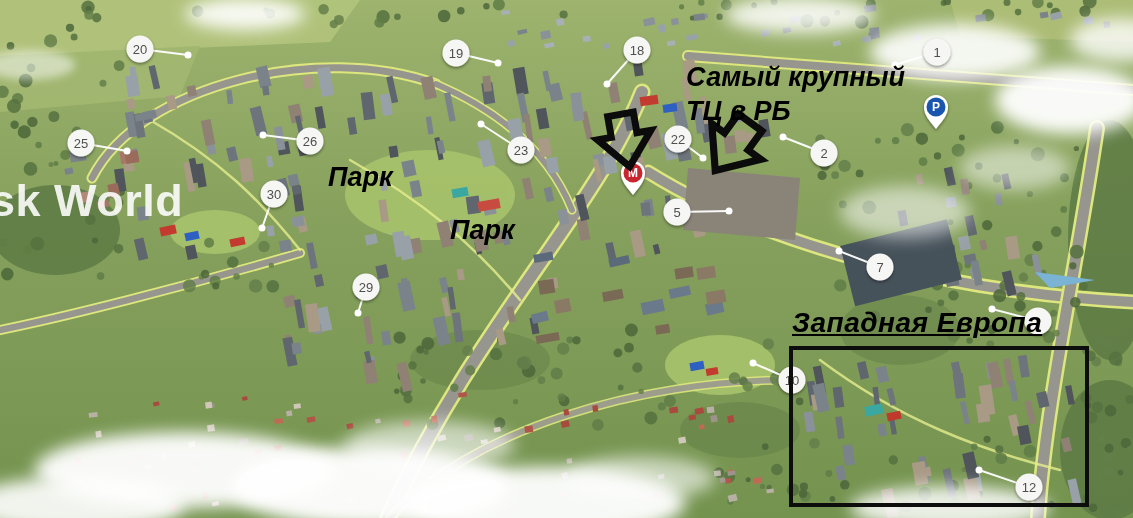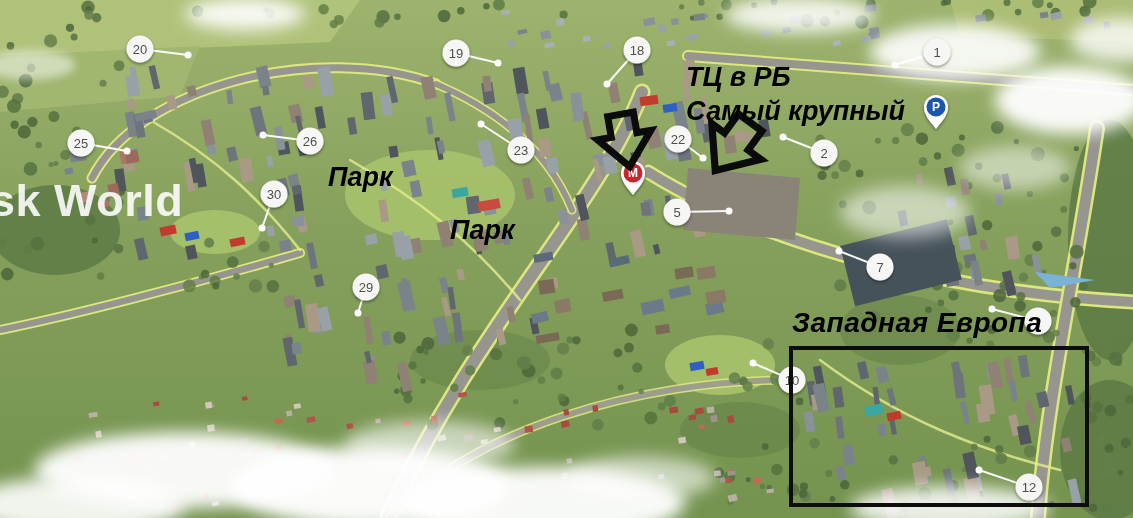"ТЦ в РБ" div { order: before "Самый крупный" -> after "Самый крупный" }
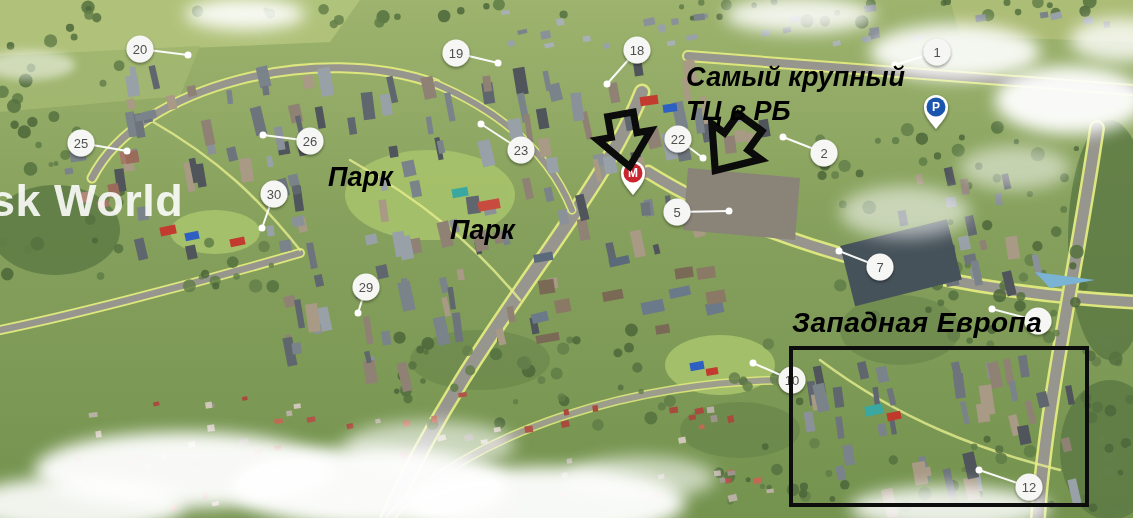"Западная Европа" .weur { text-decoration: none -> underline }
